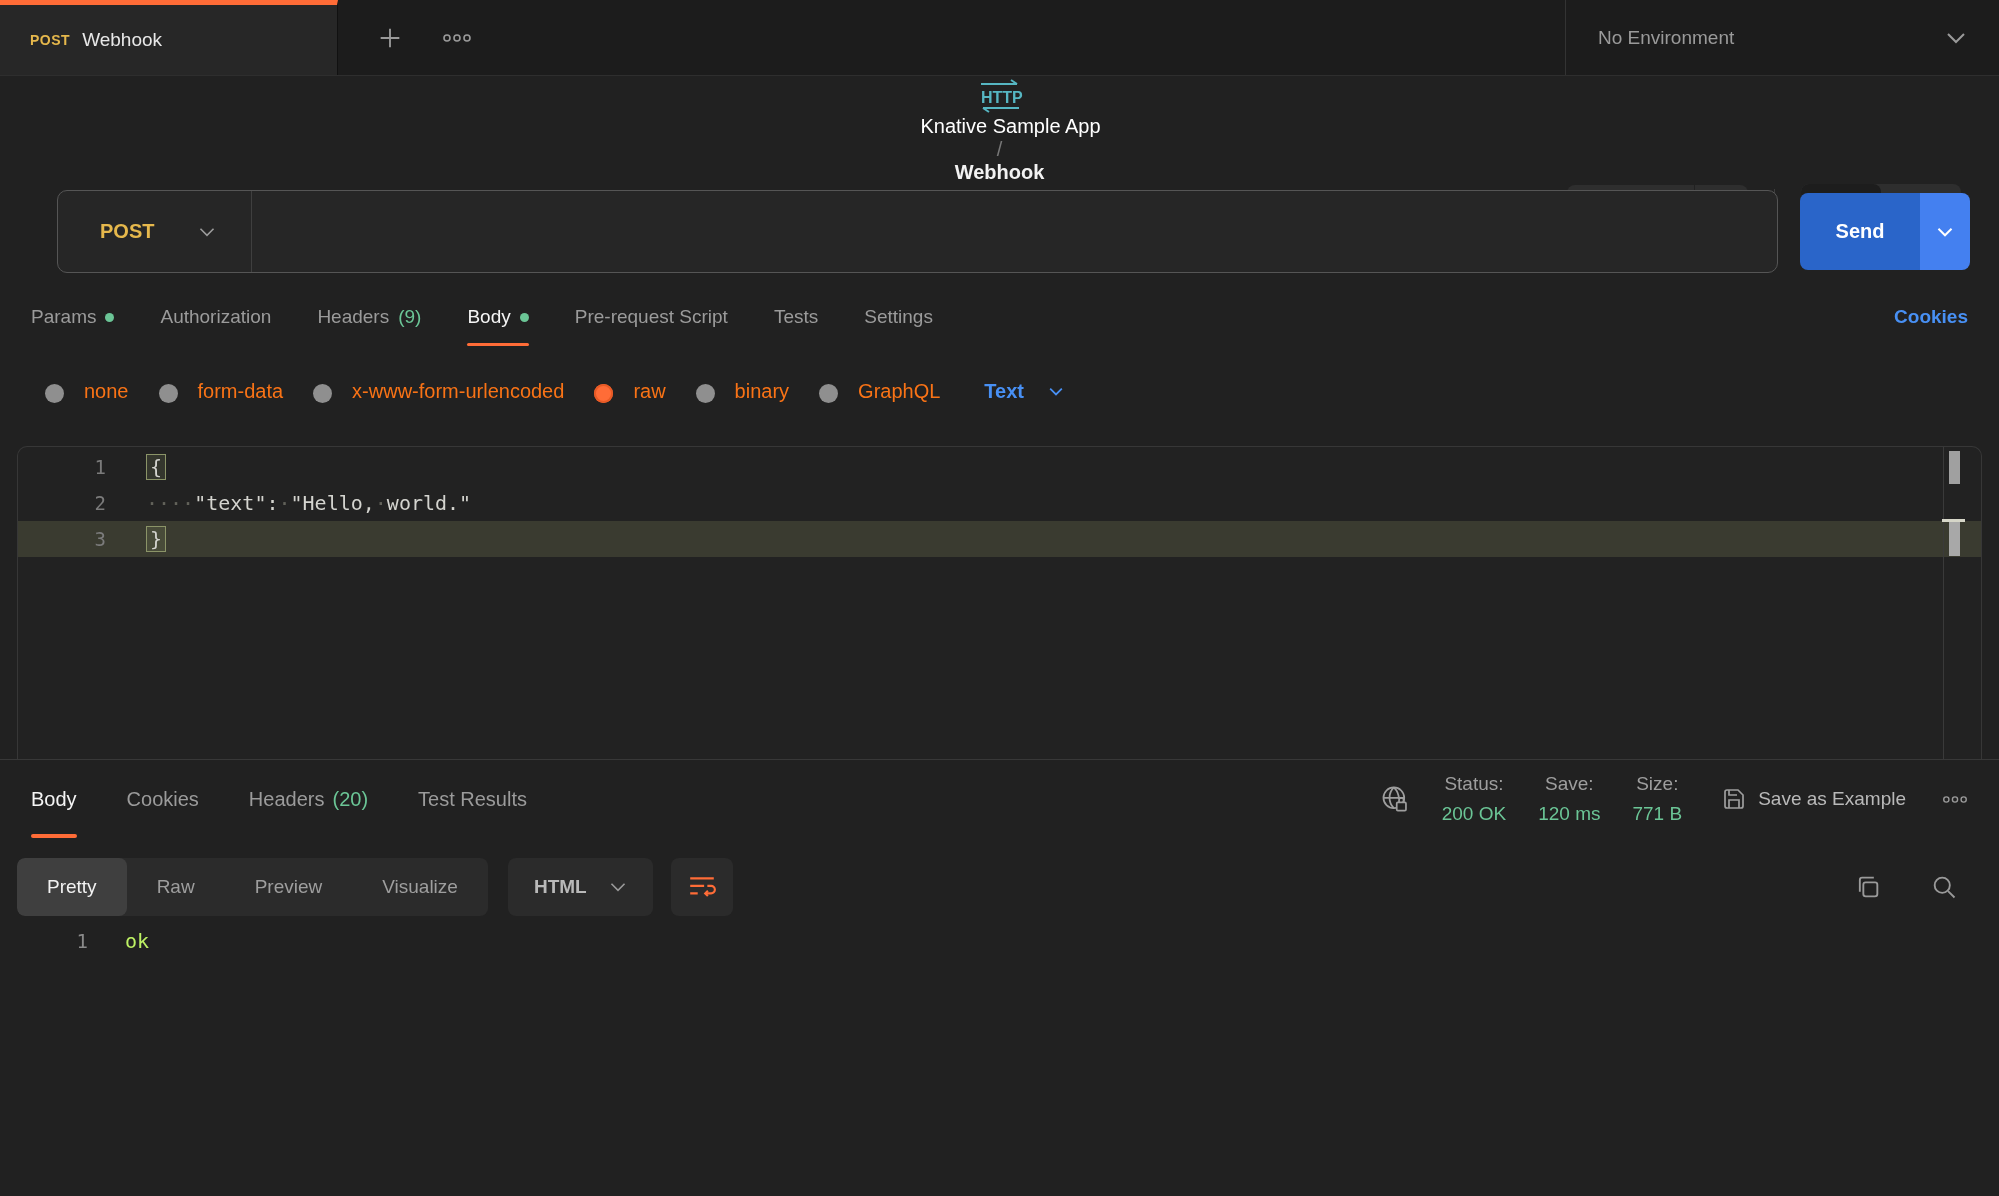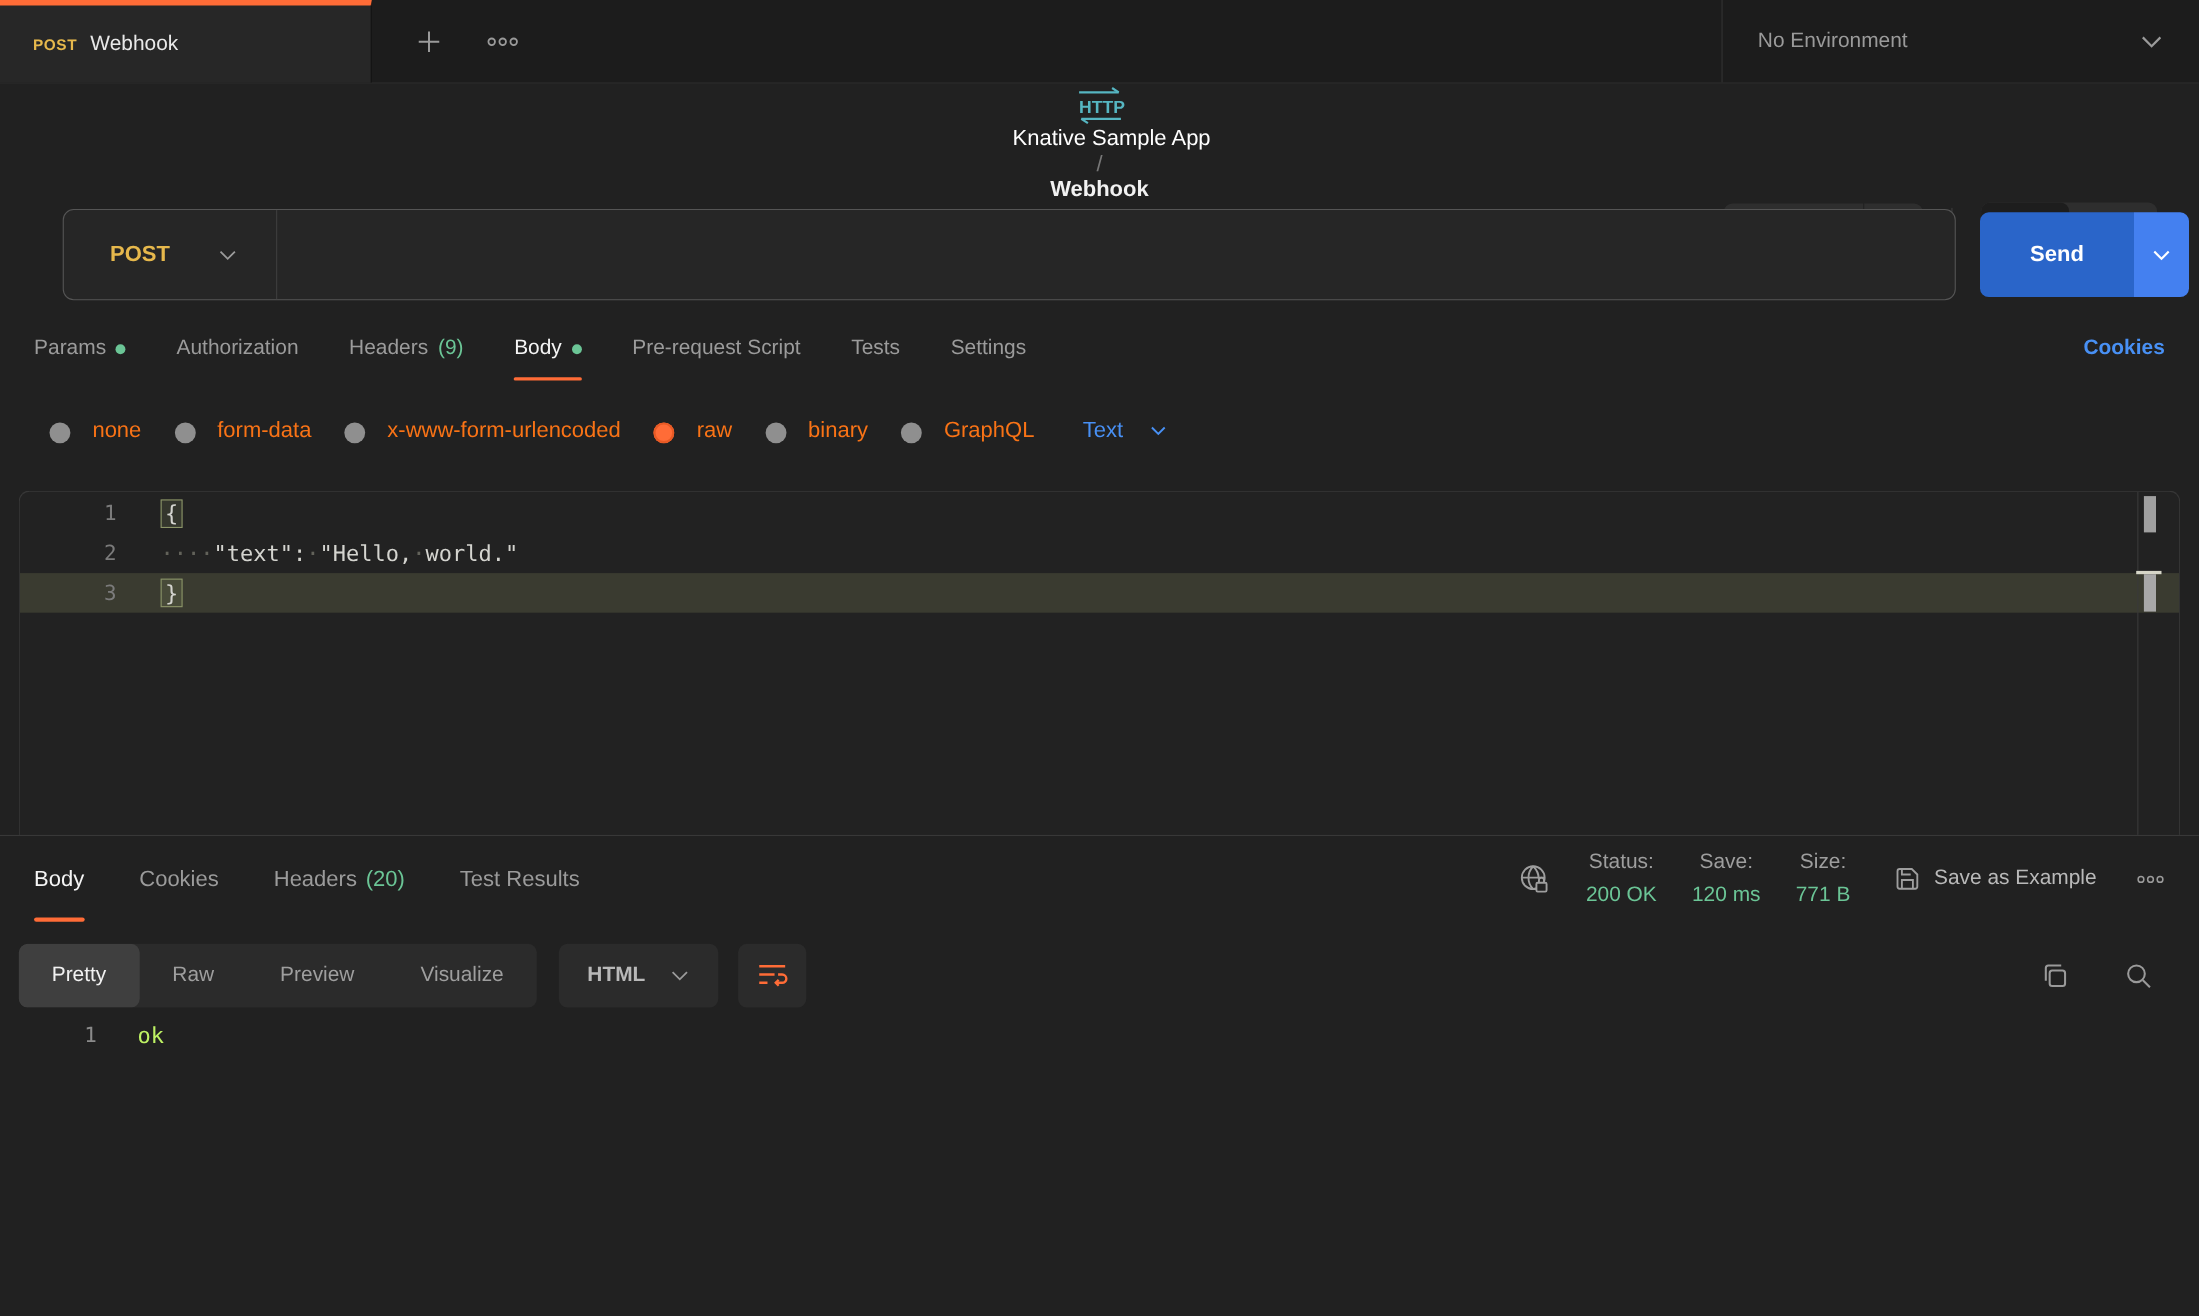"Send" .send-main { width: 140px -> 120px }
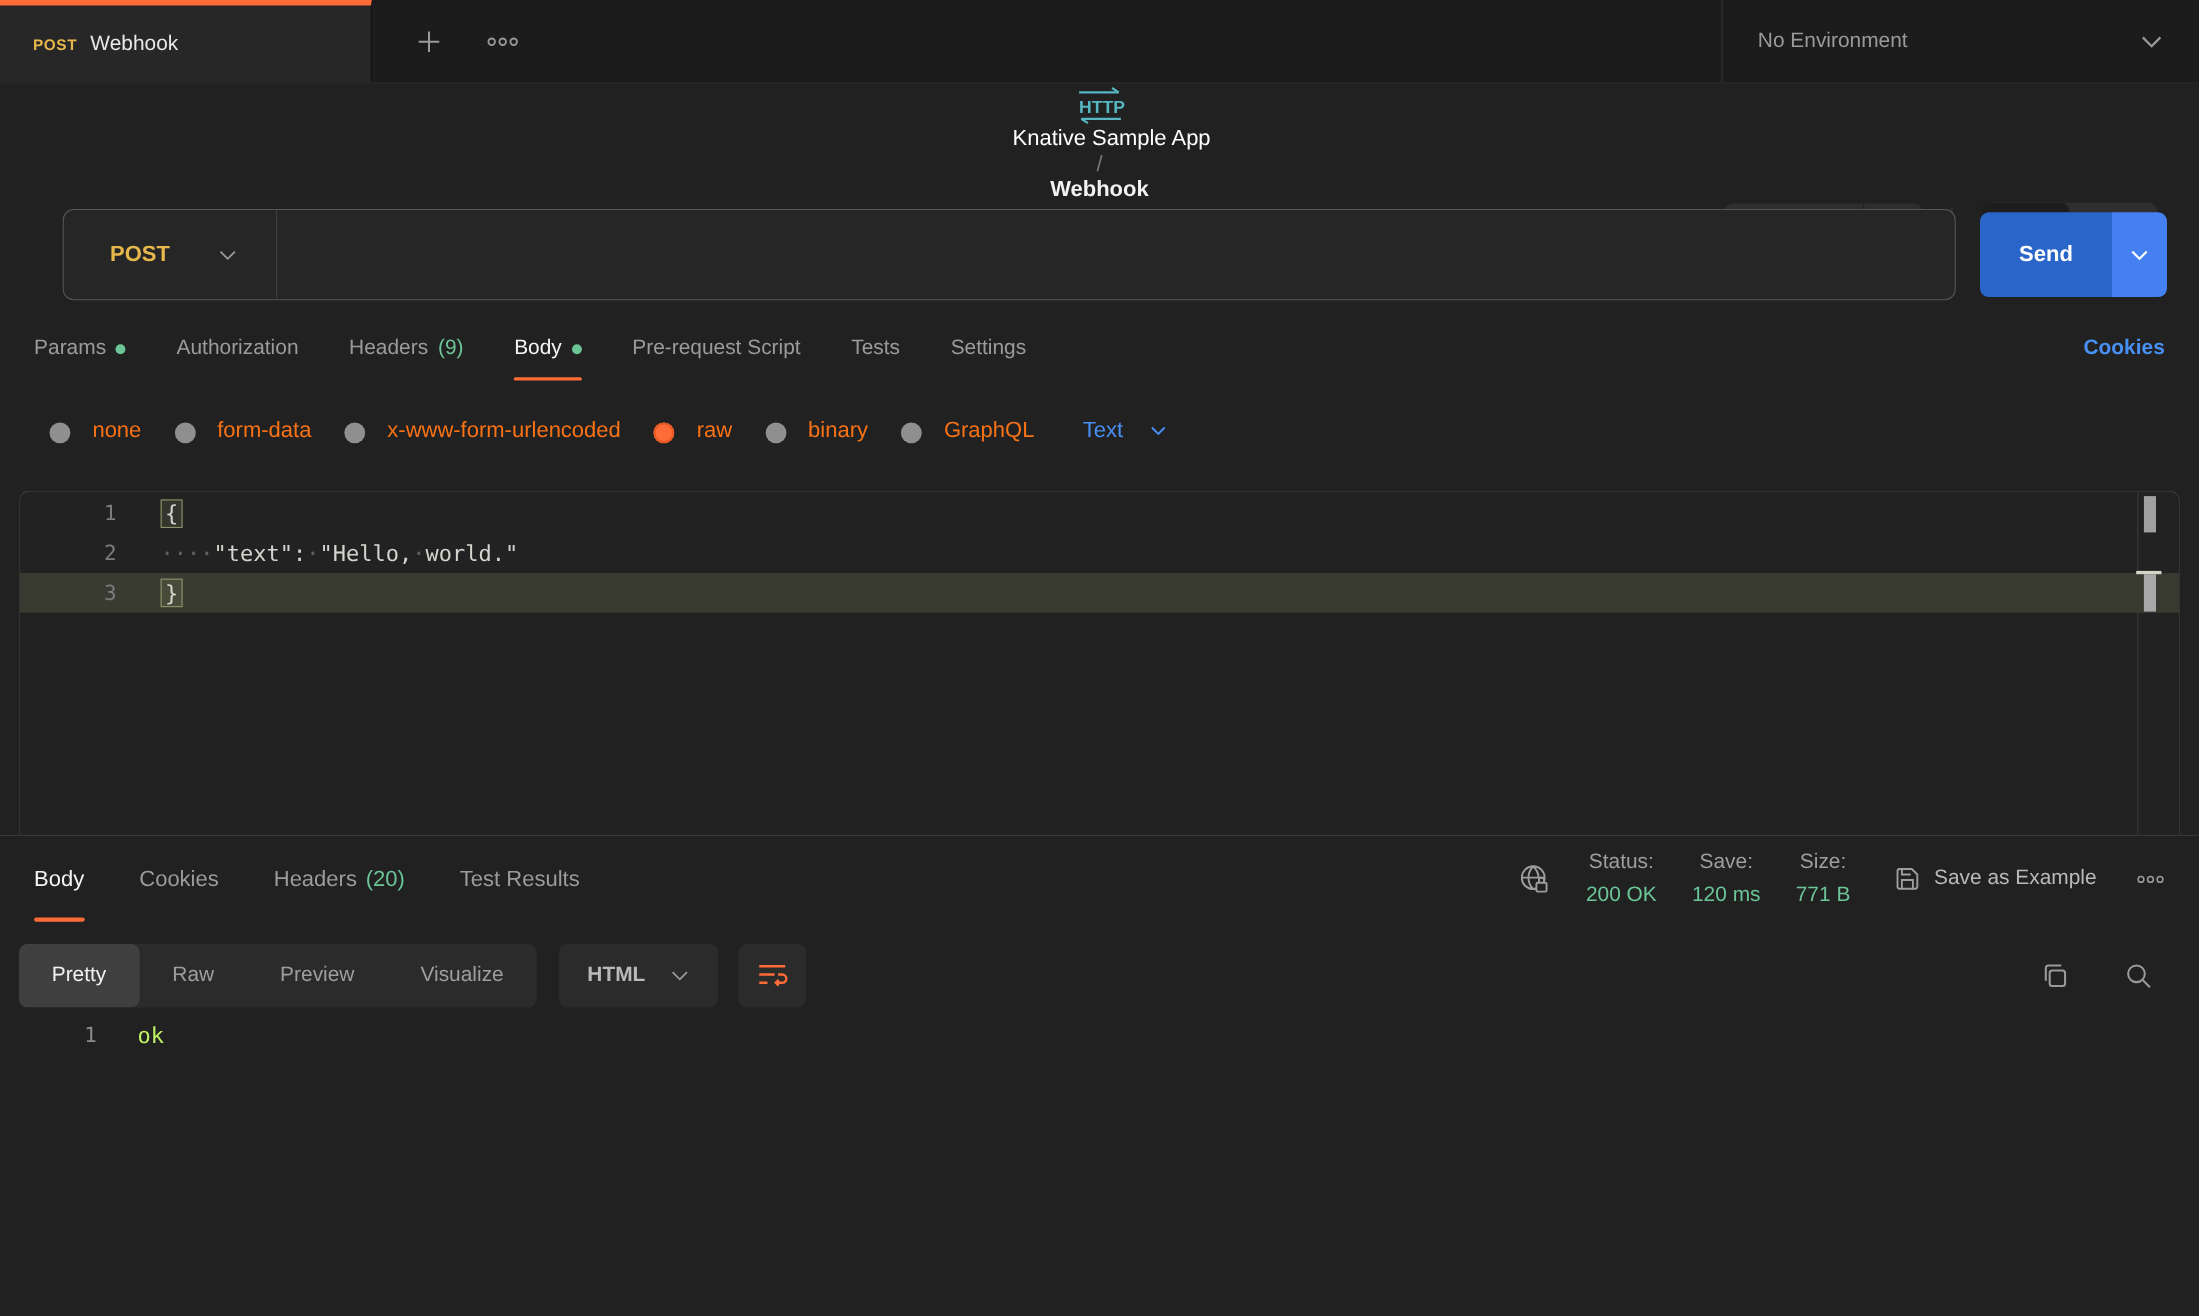"Text" .lang-select { font-weight: 400 -> 700 }
